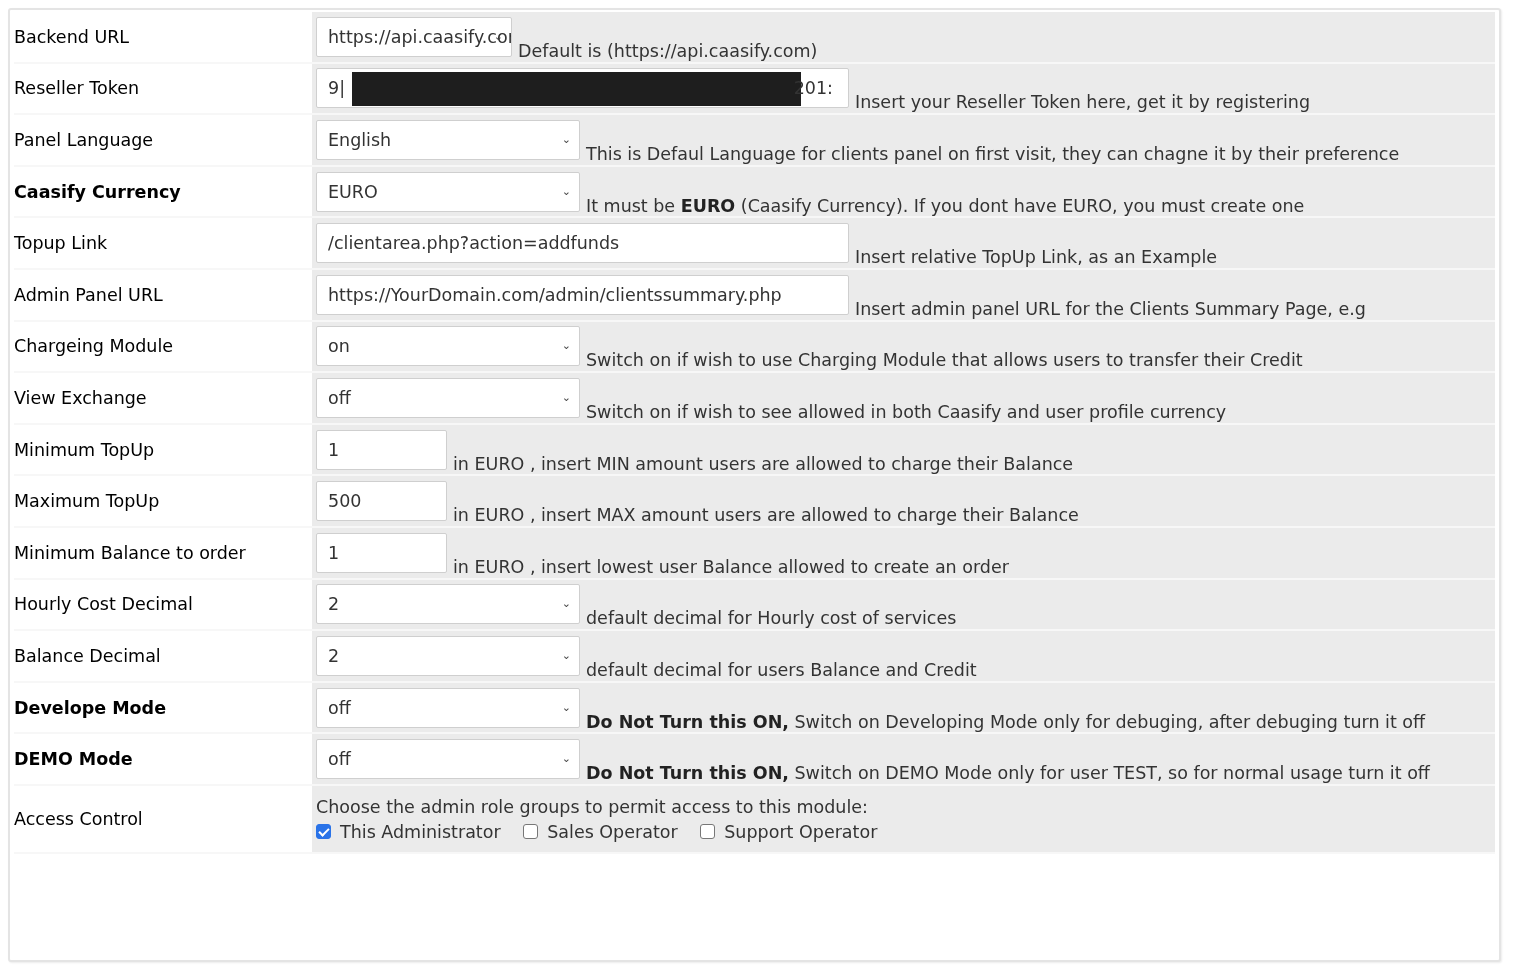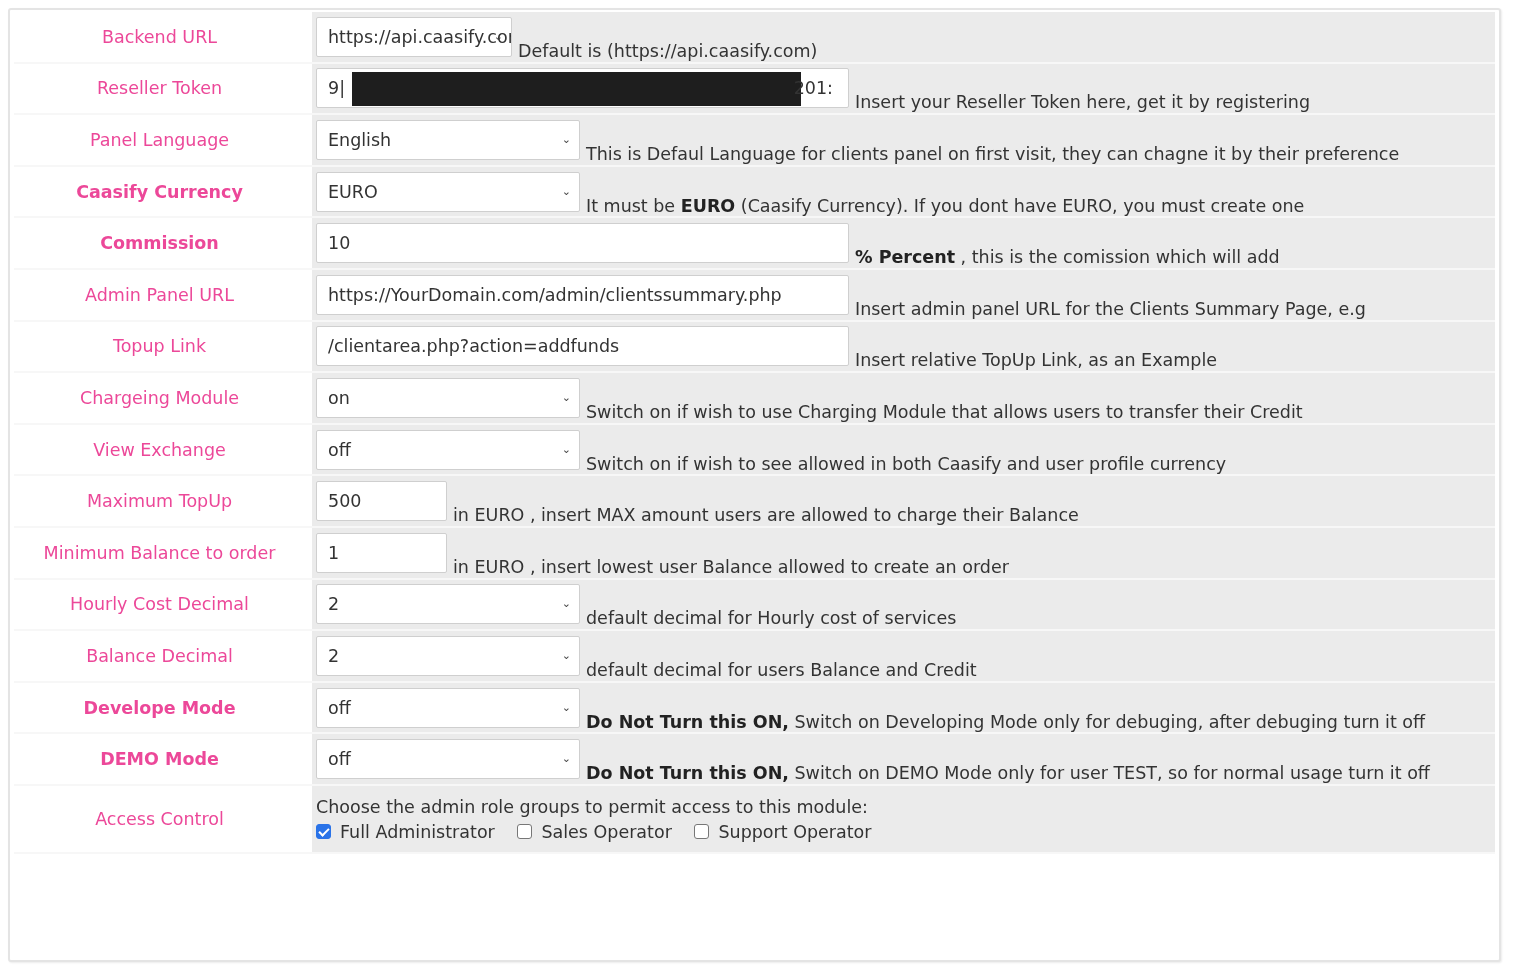"Backend URL" td.label { color: #ec4899 -> #000000; text-align: center -> left }
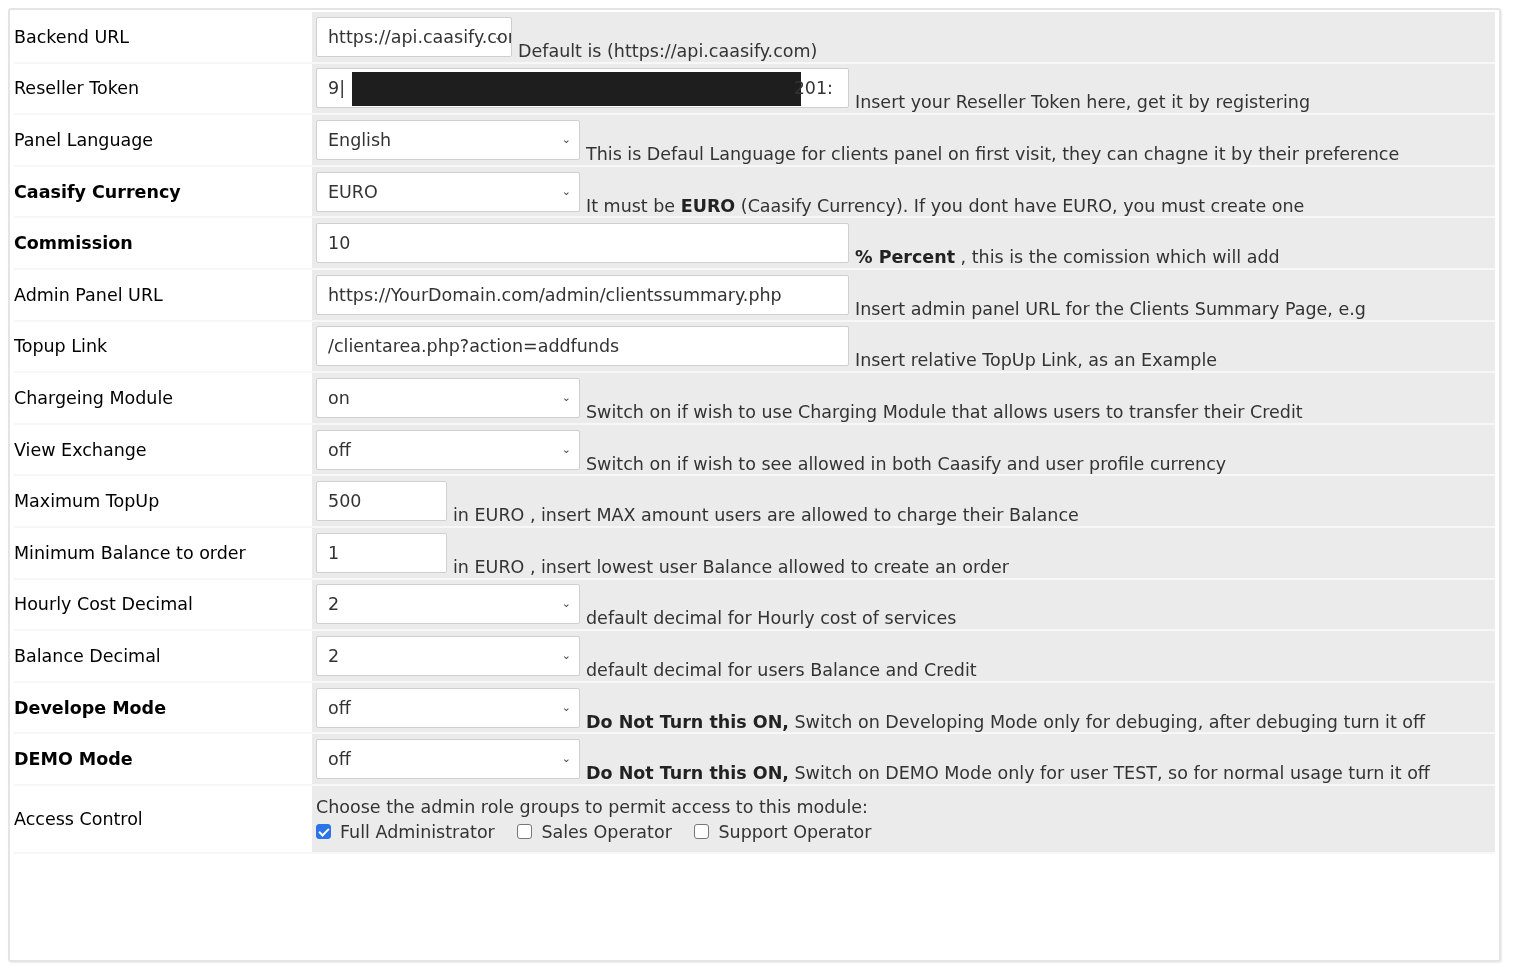"Commission" tr.row { html: <tr> <td>Commission</td> <td> <span>10</span><span><b>% Percent</b><span> , this is the comission which will add</span></span> </td> </tr> -> none }
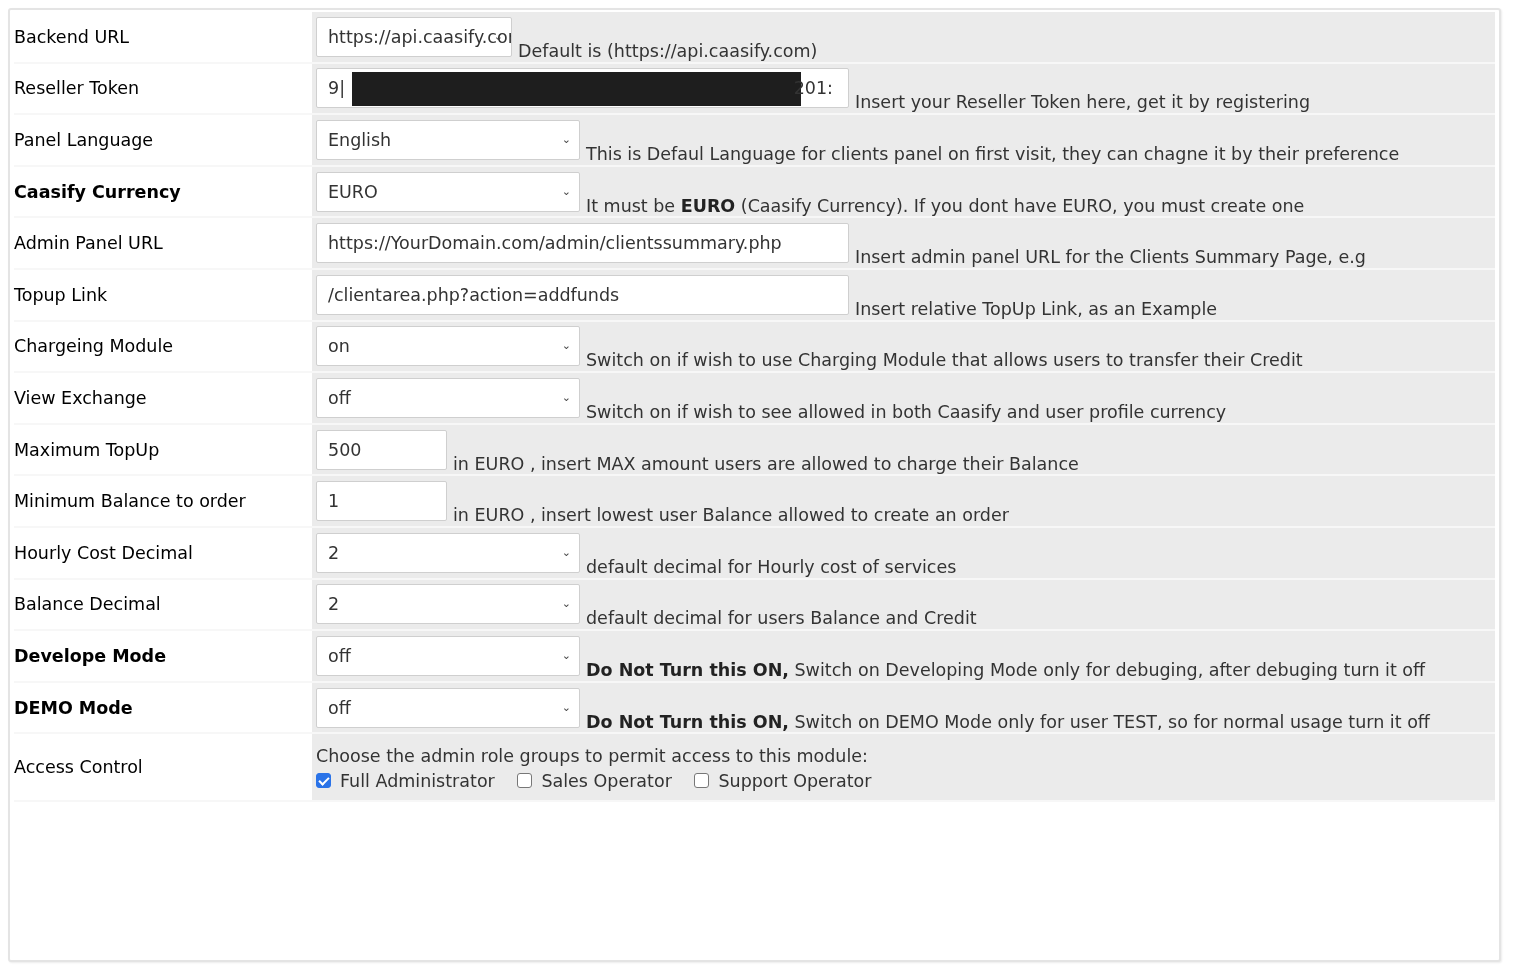"Admin Panel URL" tr.row { order: before "Topup Link" -> after "Topup Link" }
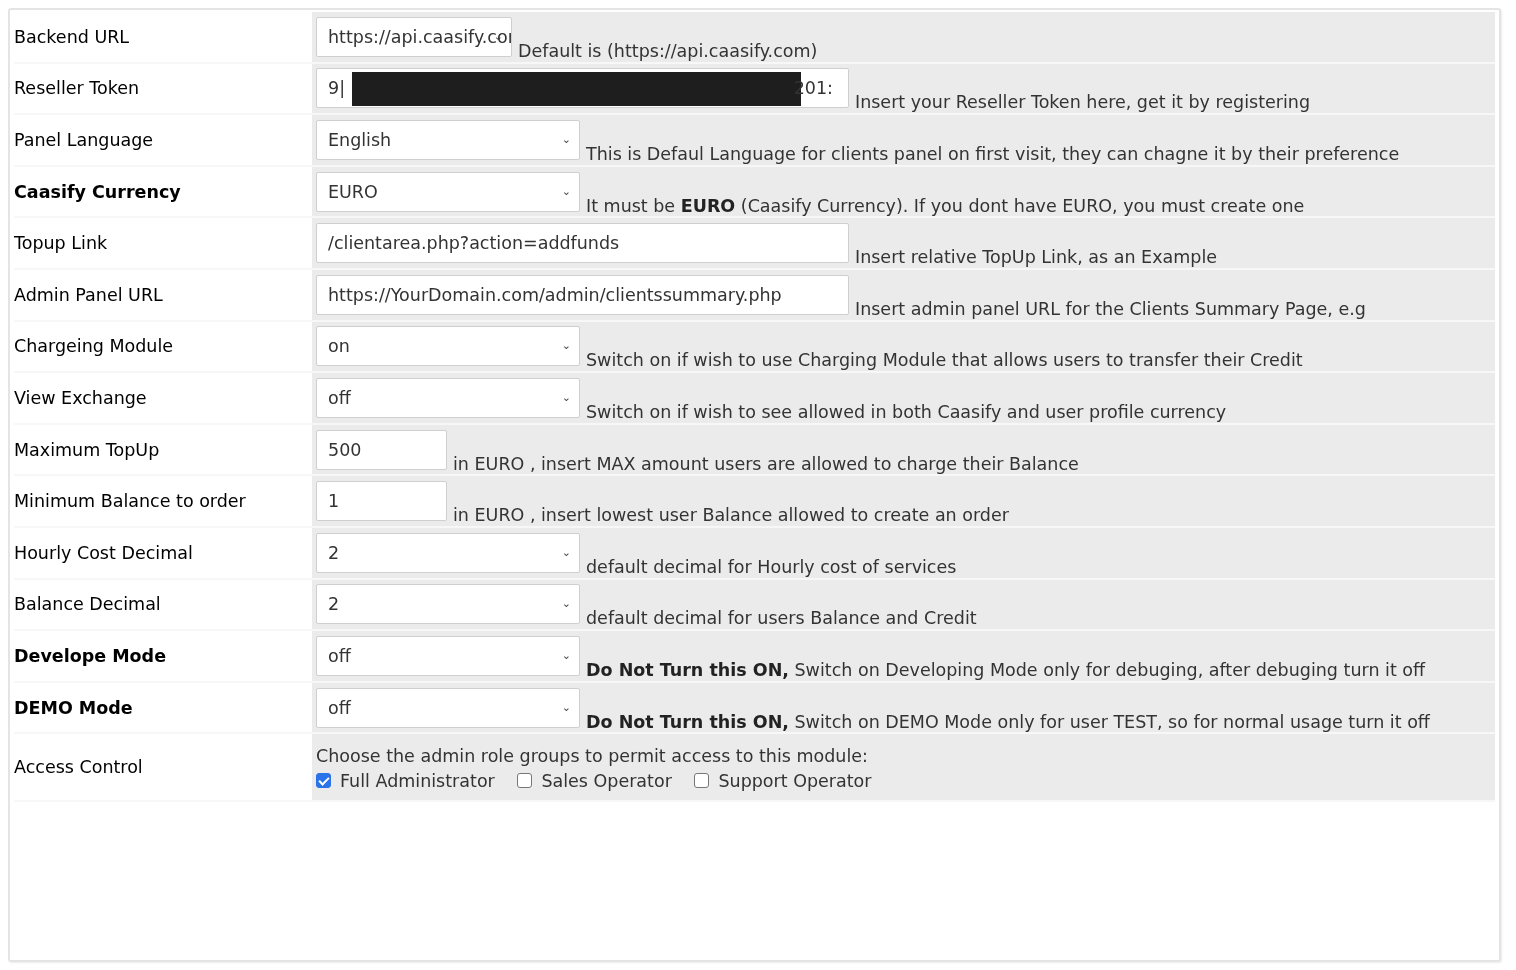"Minimum TopUp" tr.row { html: none -> <tr> <td>Minimum TopUp</td> <td> <span>1</span><span>in EURO , insert MIN amount users are allowed to charge their Balance</span> </td> </tr> }
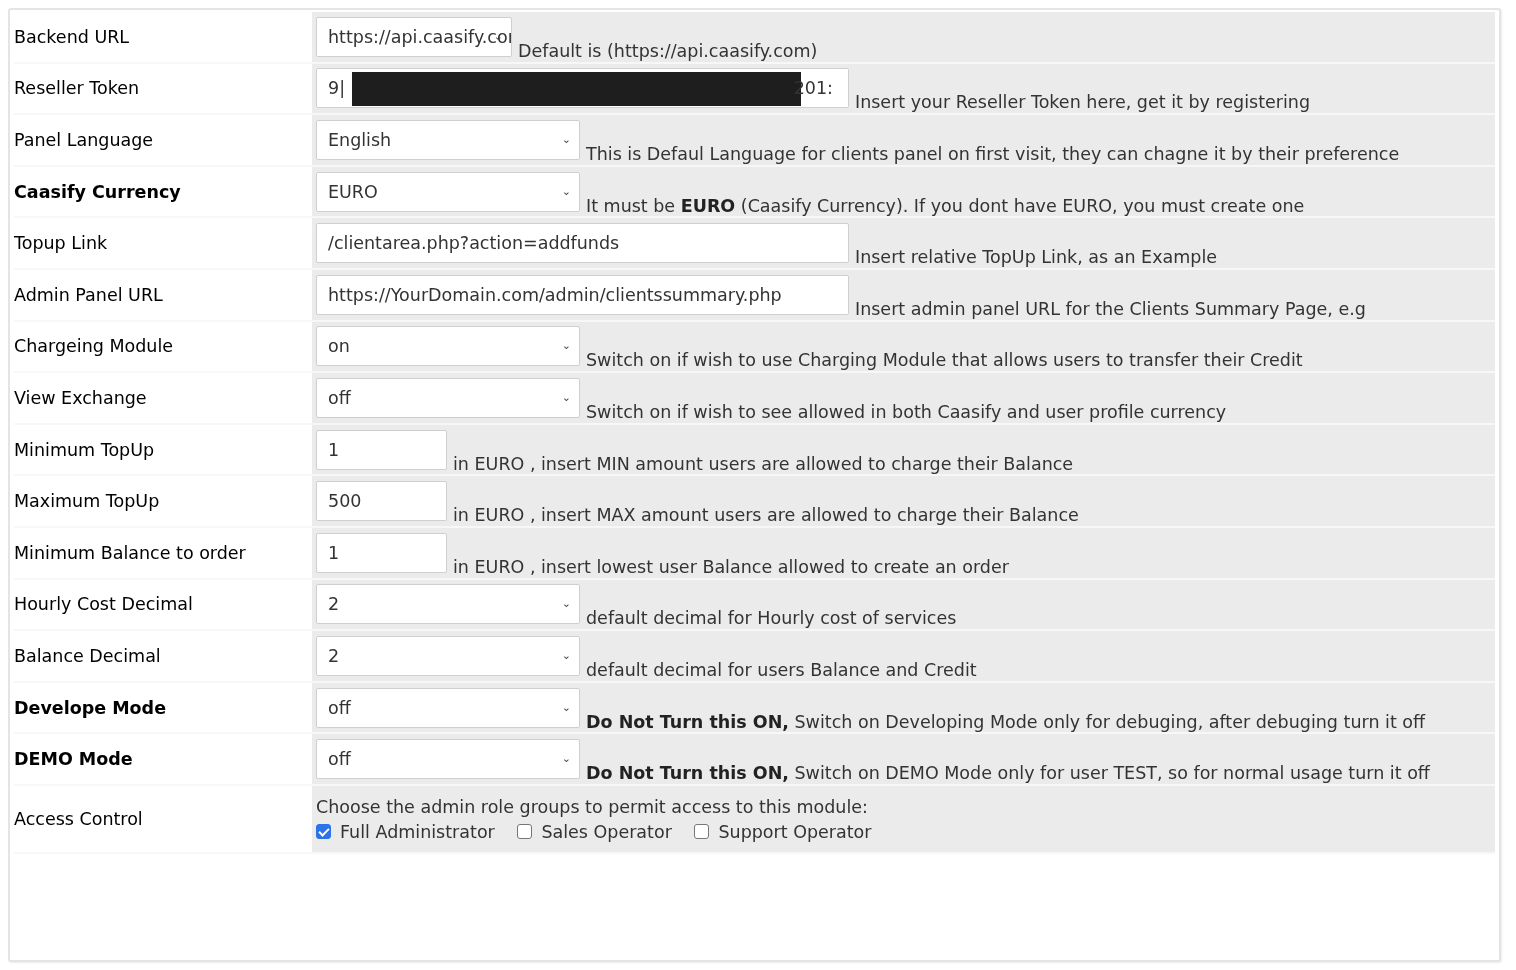"Full Administrator" span { text: Full -> This }
